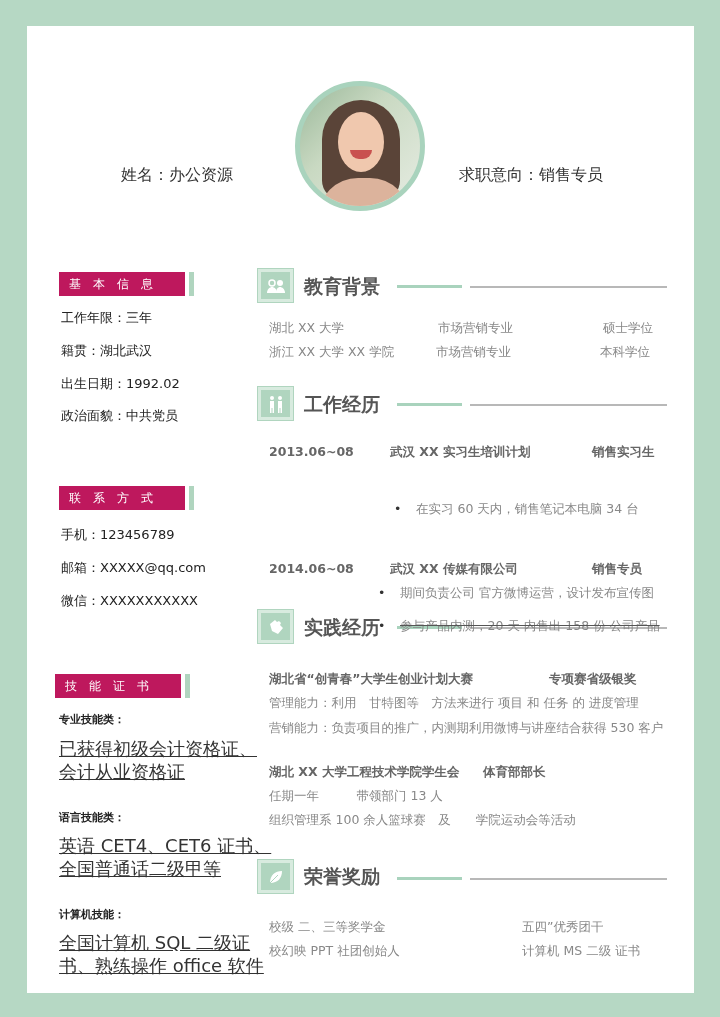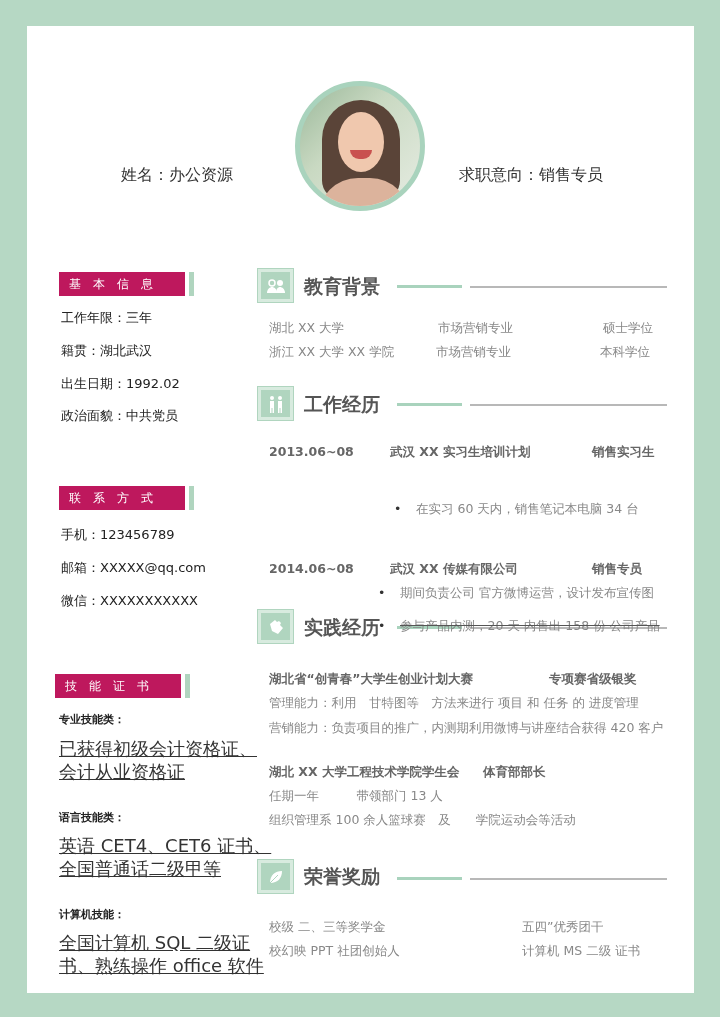"营销能力：负责项目的推广，内测期利用微博与讲座结合获得 420 客户" div.abs { text: 420 -> 530 }
